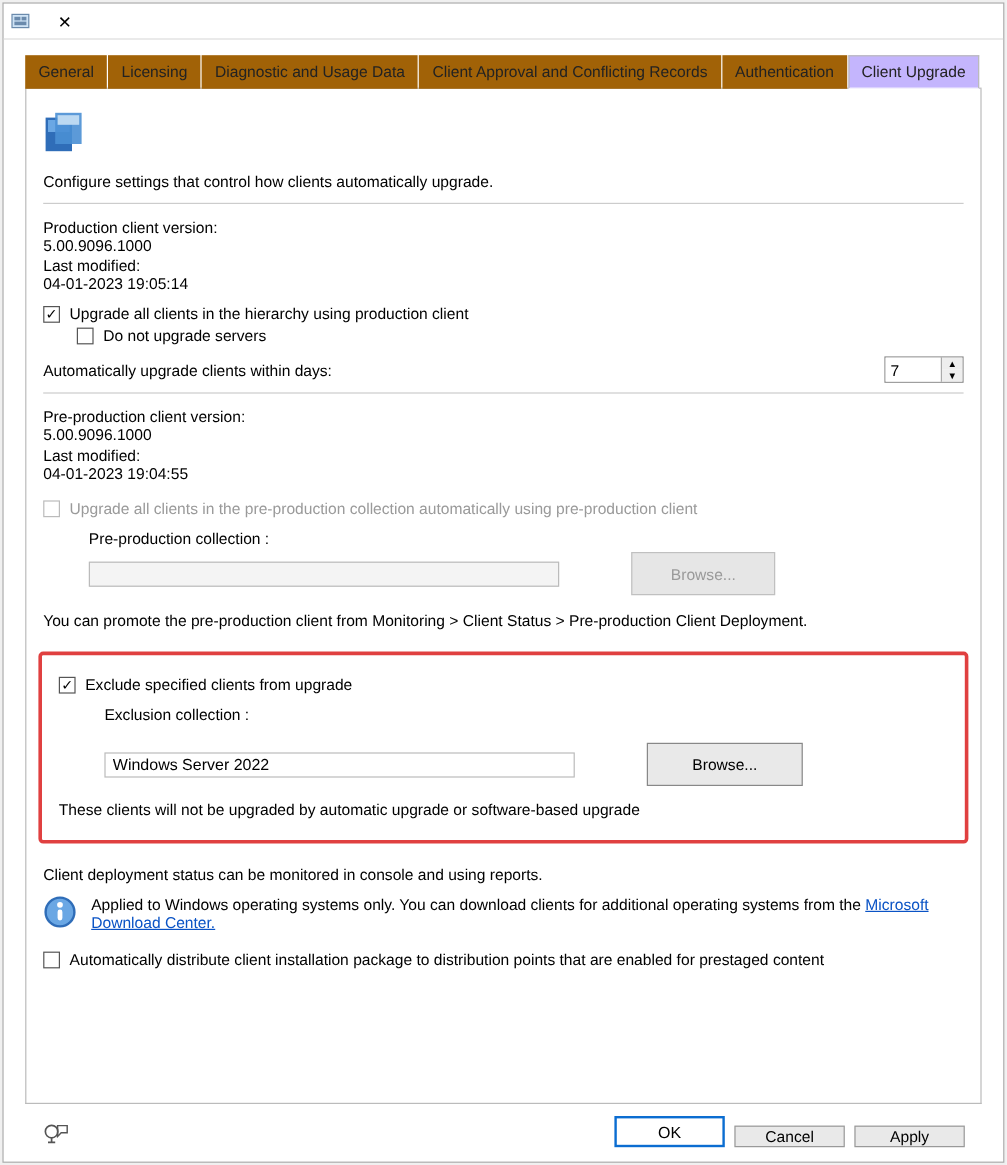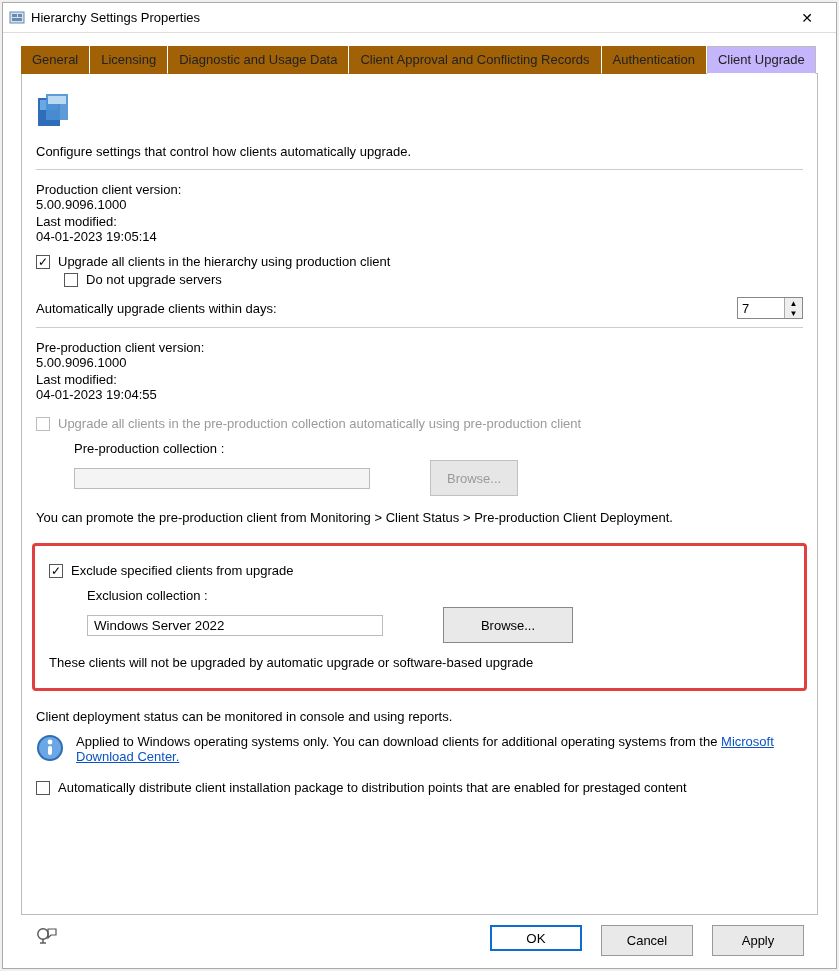"Hierarchy Settings Properties" span.title { html: <span>Hierarchy Settings Properties</span> -> none }
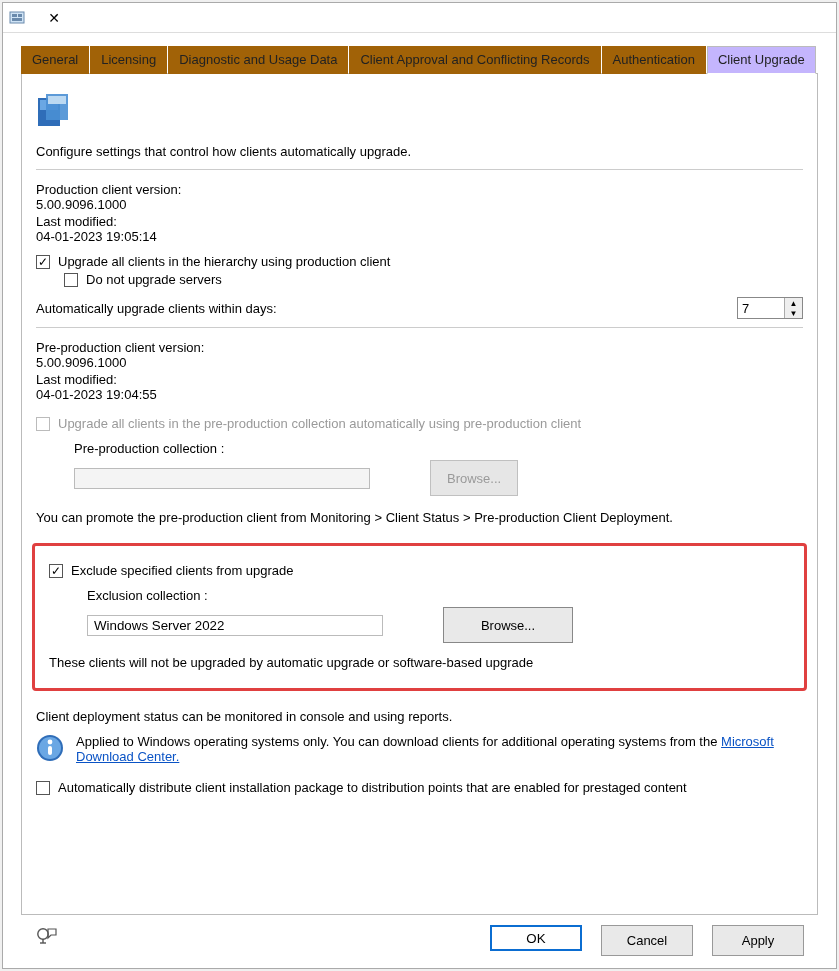"Browse..." .btn { padding: 0 16px -> 0 32px }
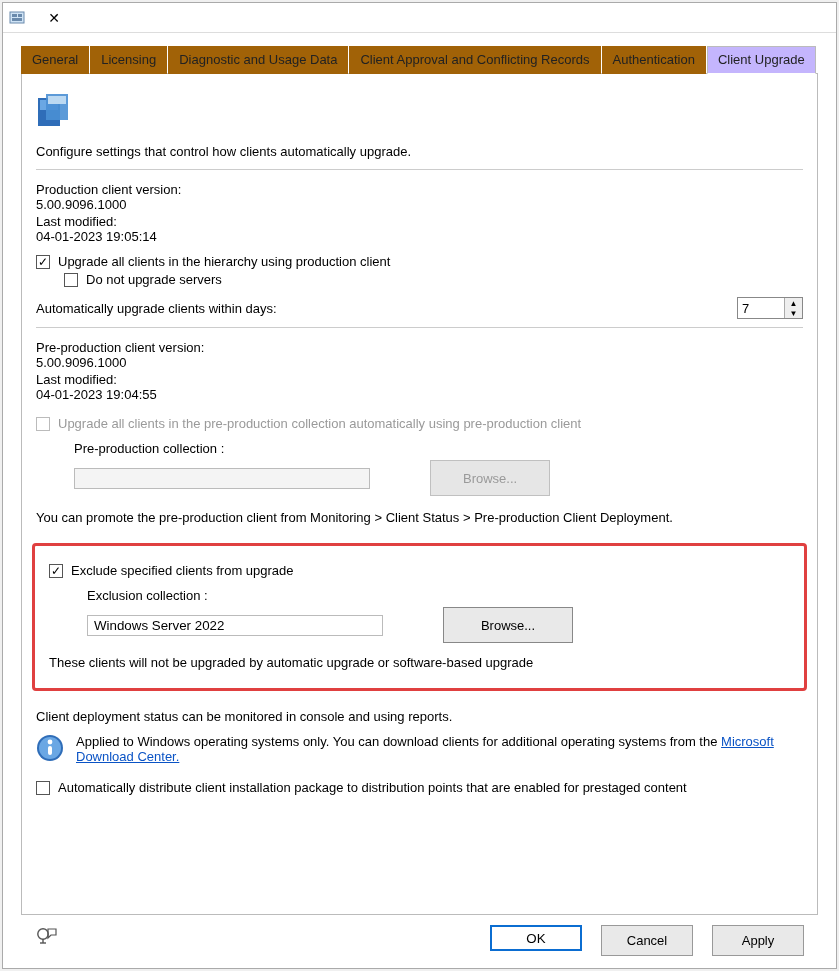"Exclusion collection :" div { margin-bottom: 4px -> 16px }
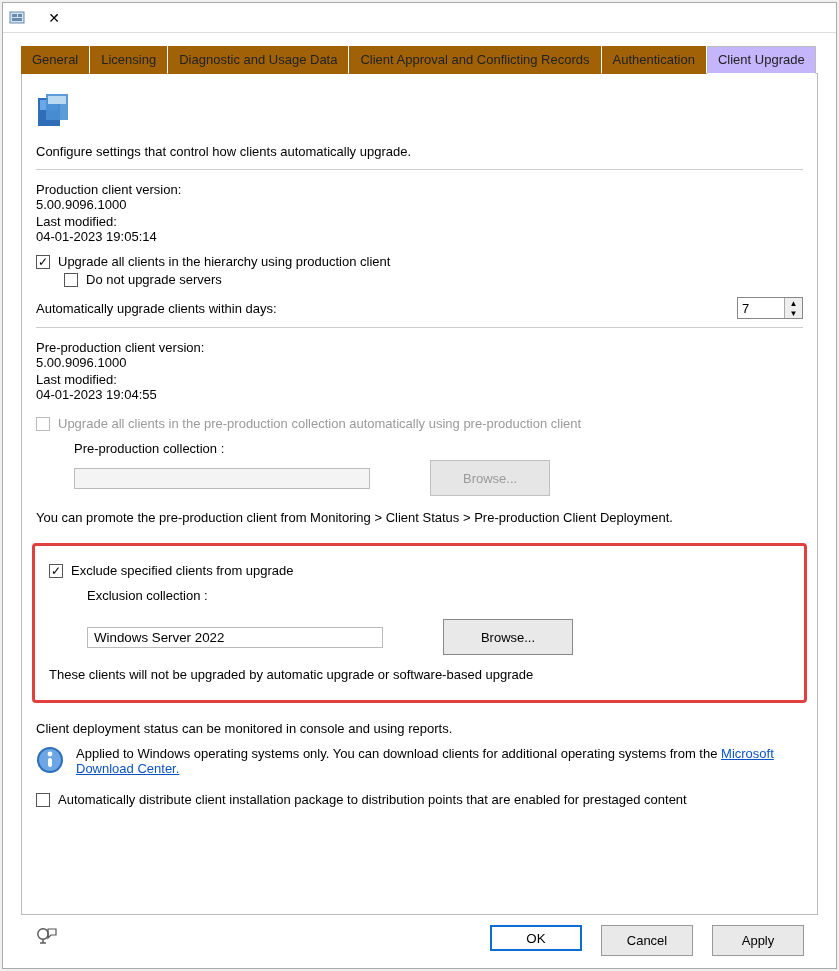"Windows Server 2022" .smallfield { width: 296px -> 392px }
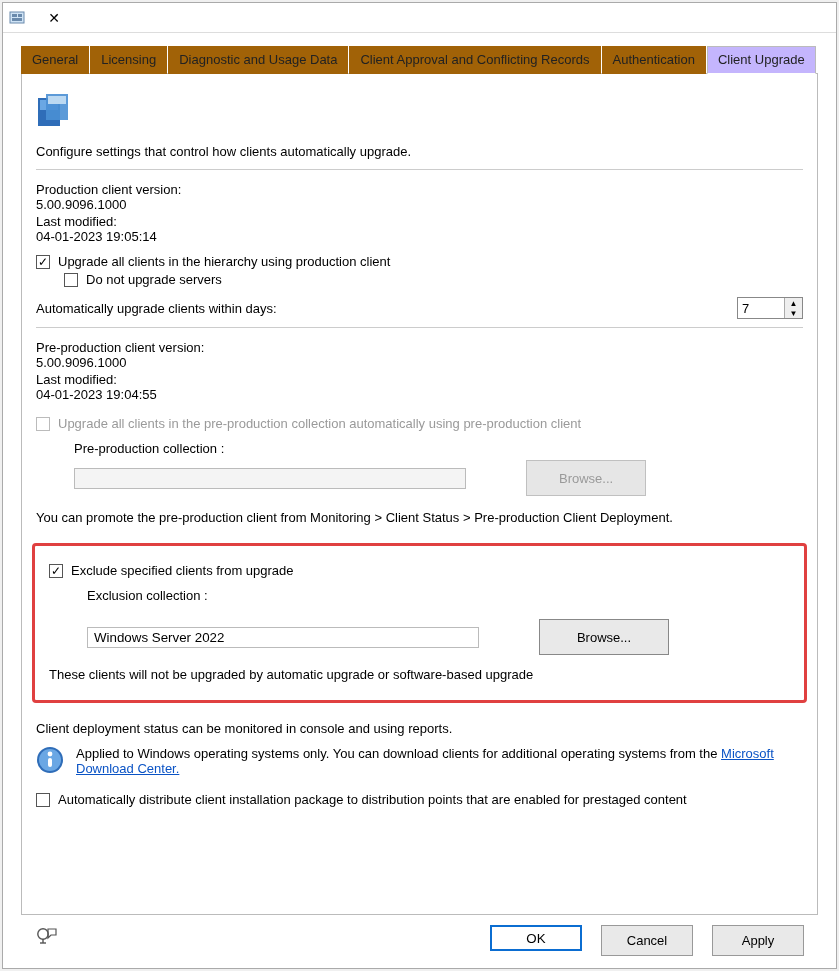"OK" .footer { align-items: flex-start -> flex-end; gap: 19px -> 8px }
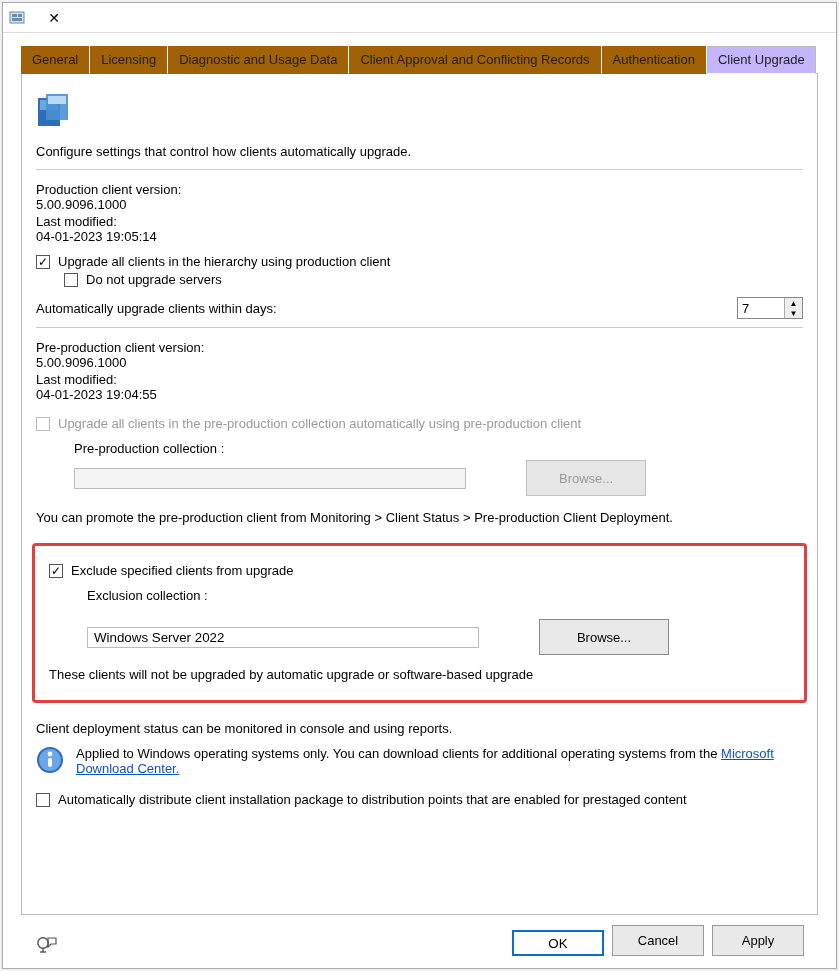"Cancel" .footer .plainbtn { height: 31px -> 18px }
